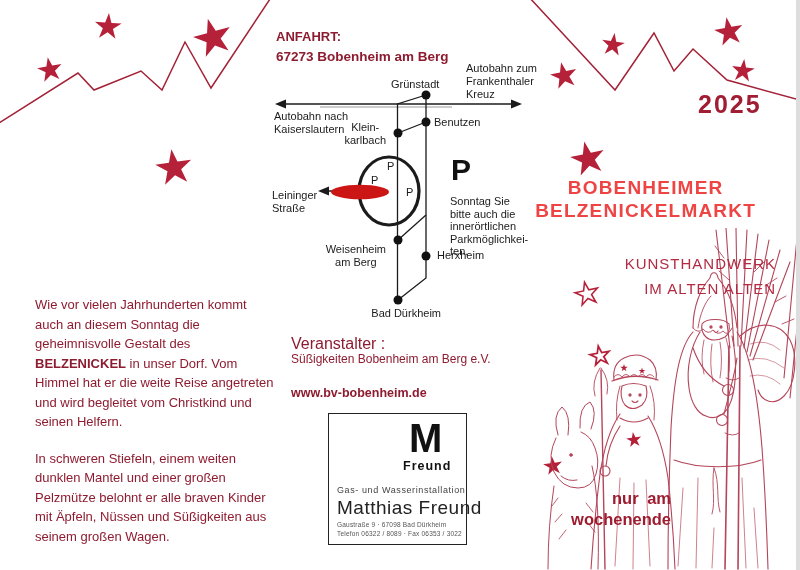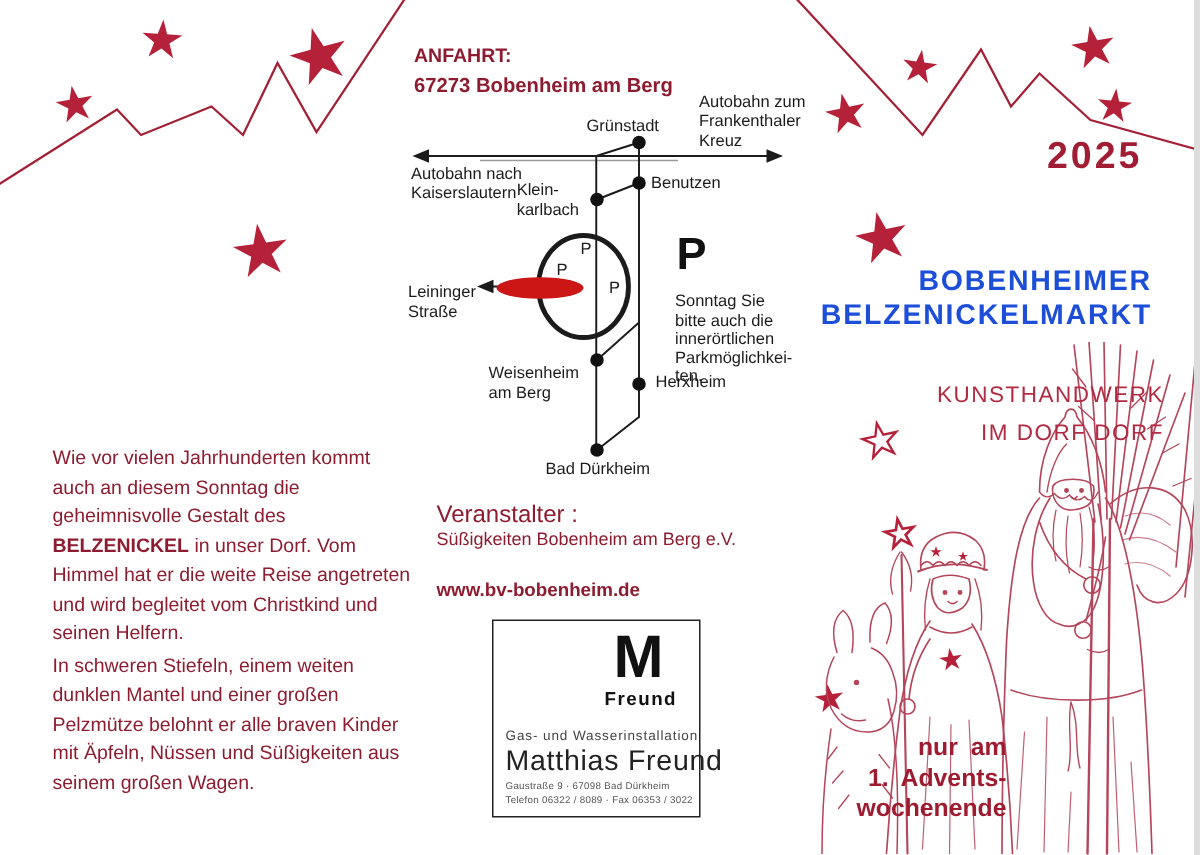"Klein-" .tright { text-align: left -> center }
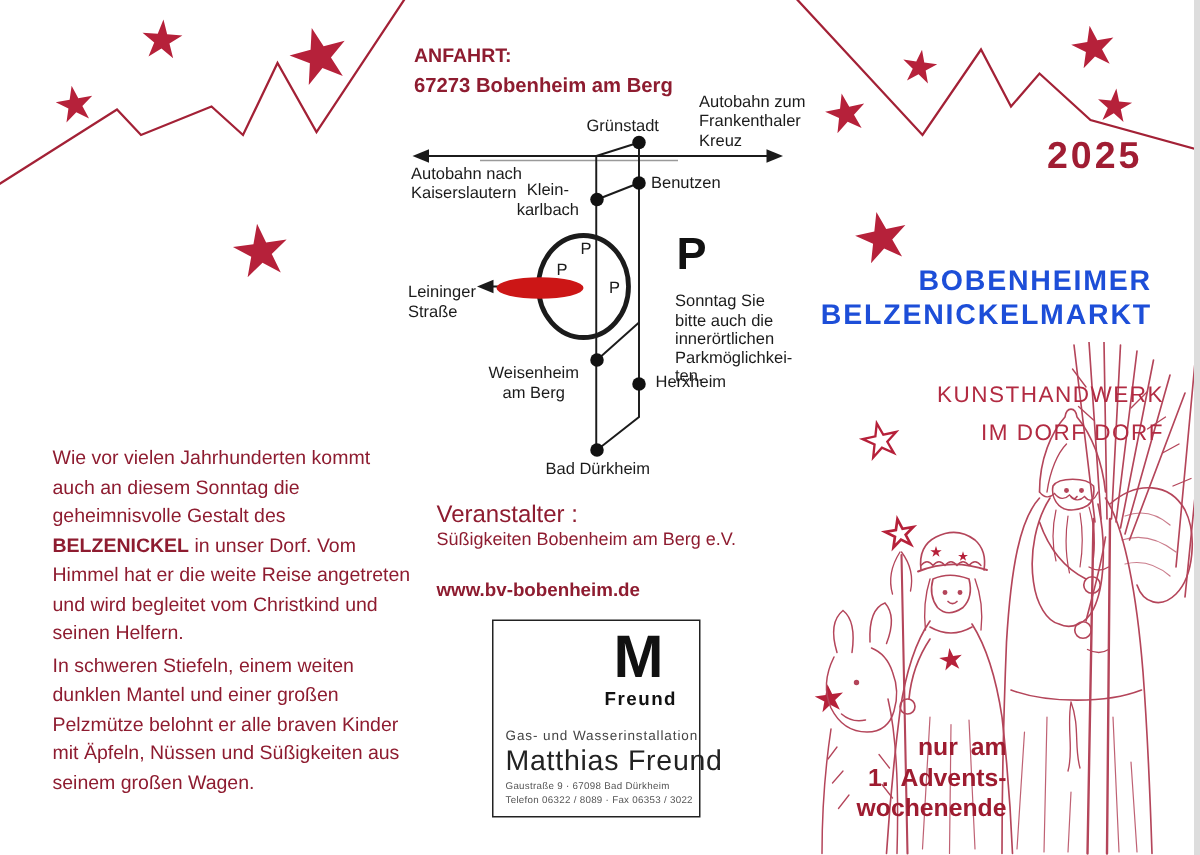"BOBENHEIMER" .titleblock { color: #1d4ed8 -> #ef4444; right: 28px -> 40px; text-align: right -> center }
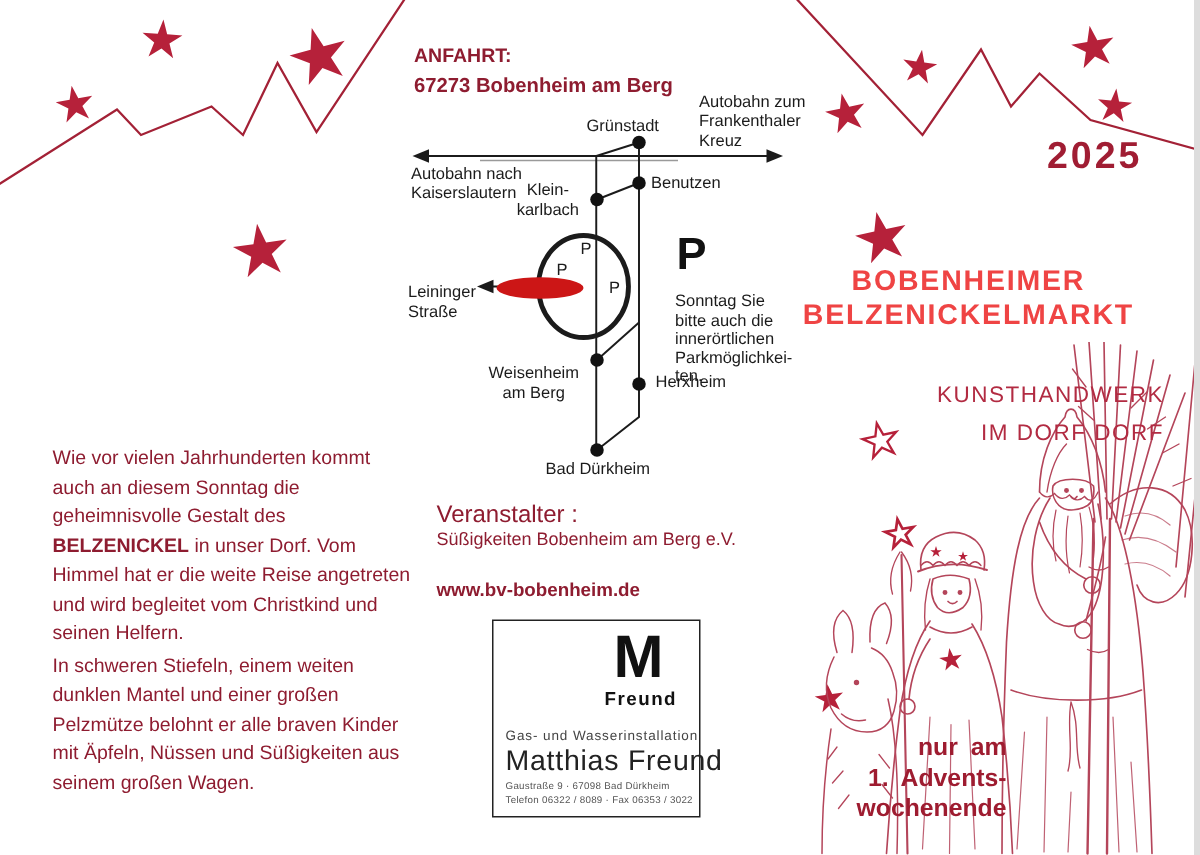"IM DORF DORF" div { text: DORF DORF -> ALTEN ALTEN }
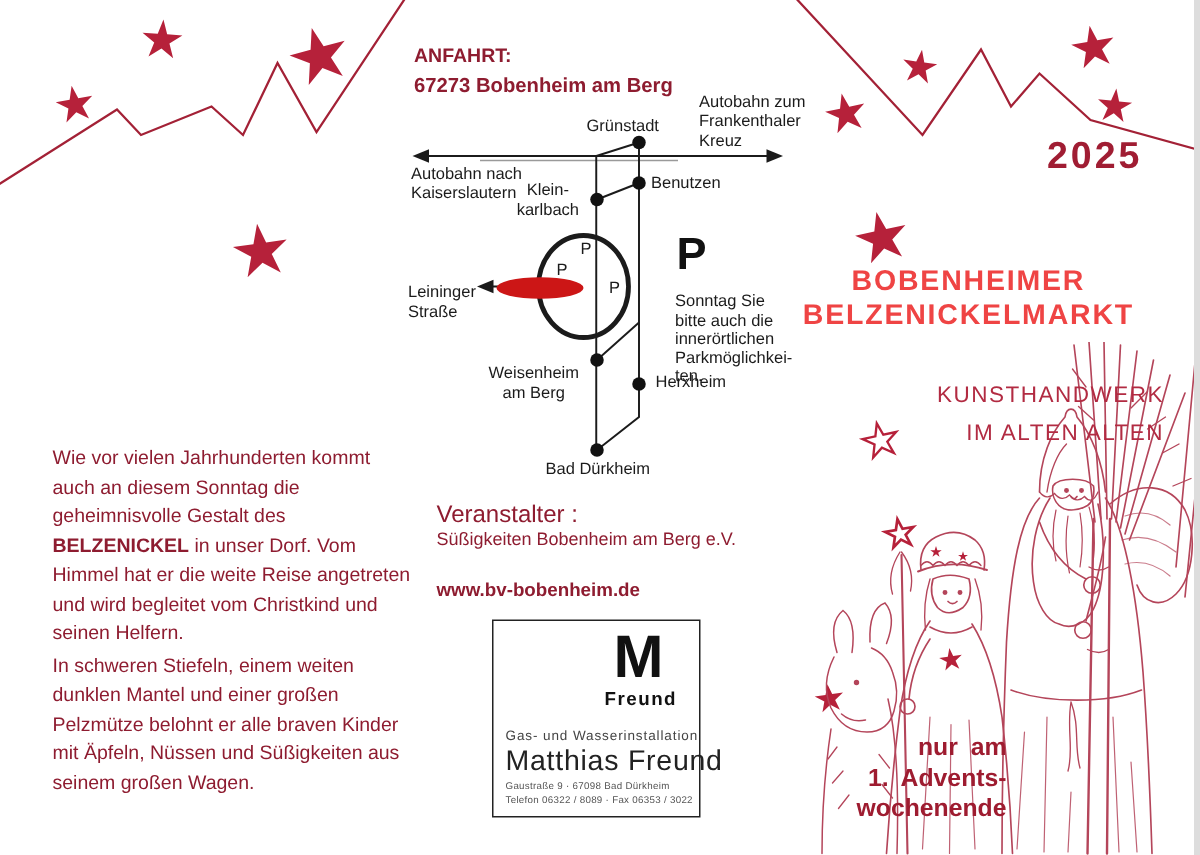"Bad Dürkheim" .tcenter { text-align: center -> right }
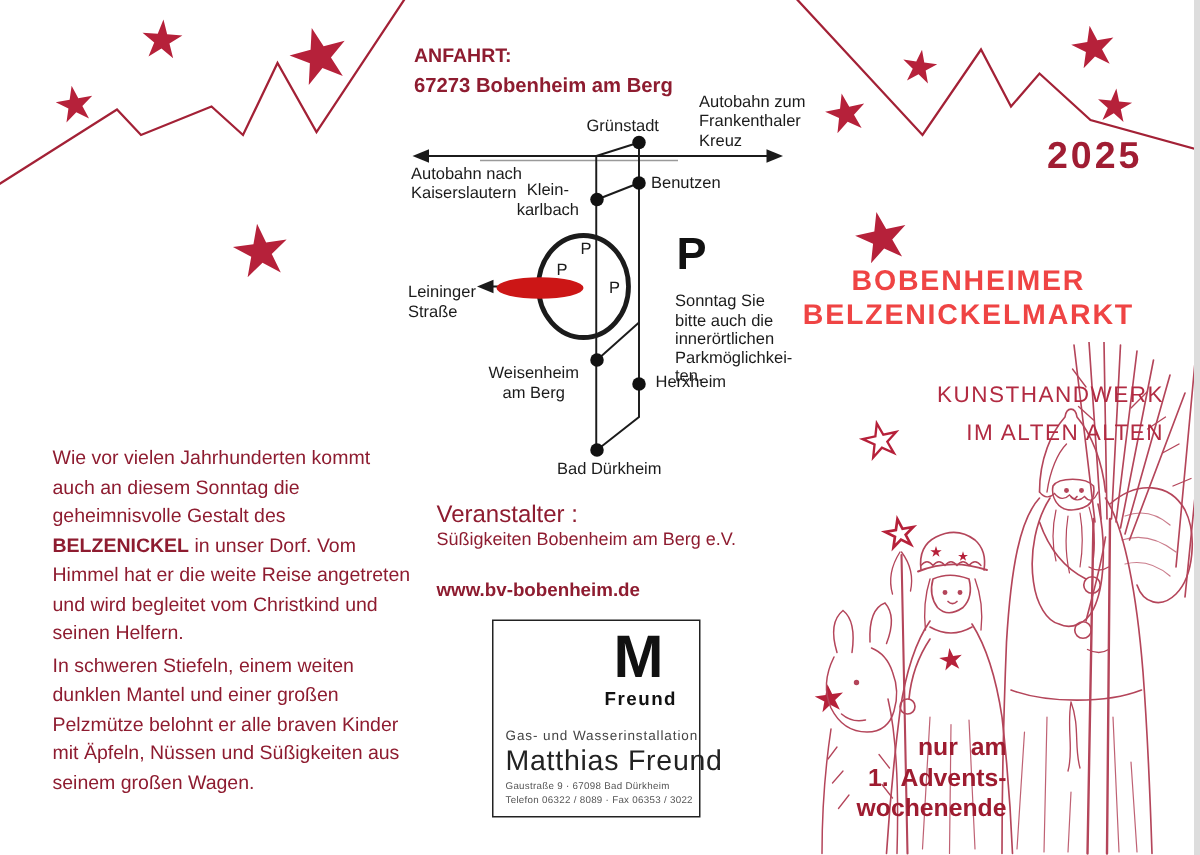"In schweren Stiefeln, einem weiten" .leftpara p+p { margin-top: 2px -> 17px }
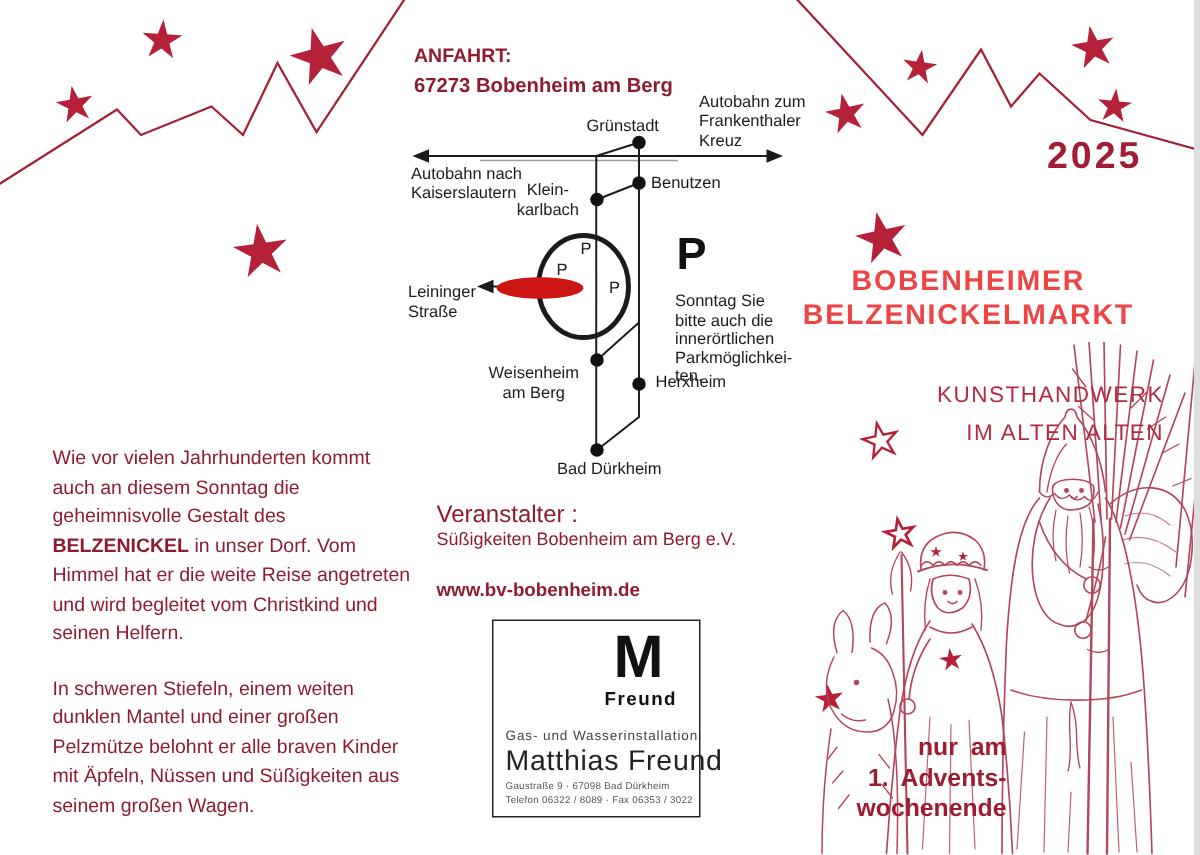"1. Advents-" div { html: <div>1. Advents-</div> -> none }
